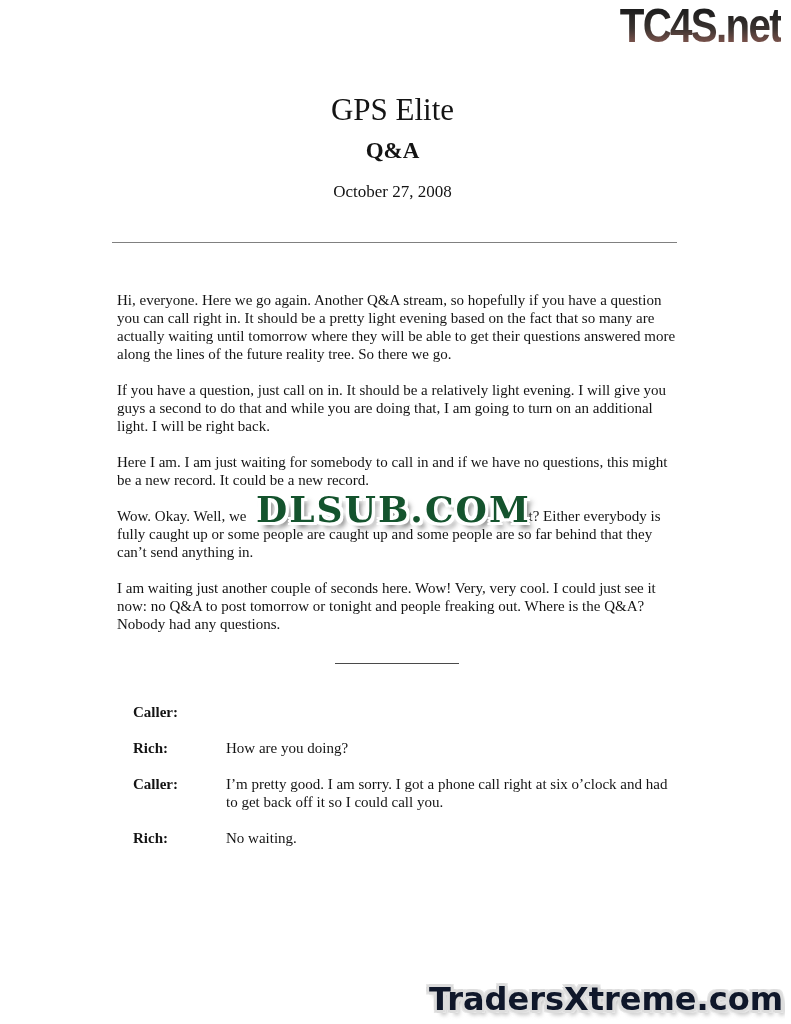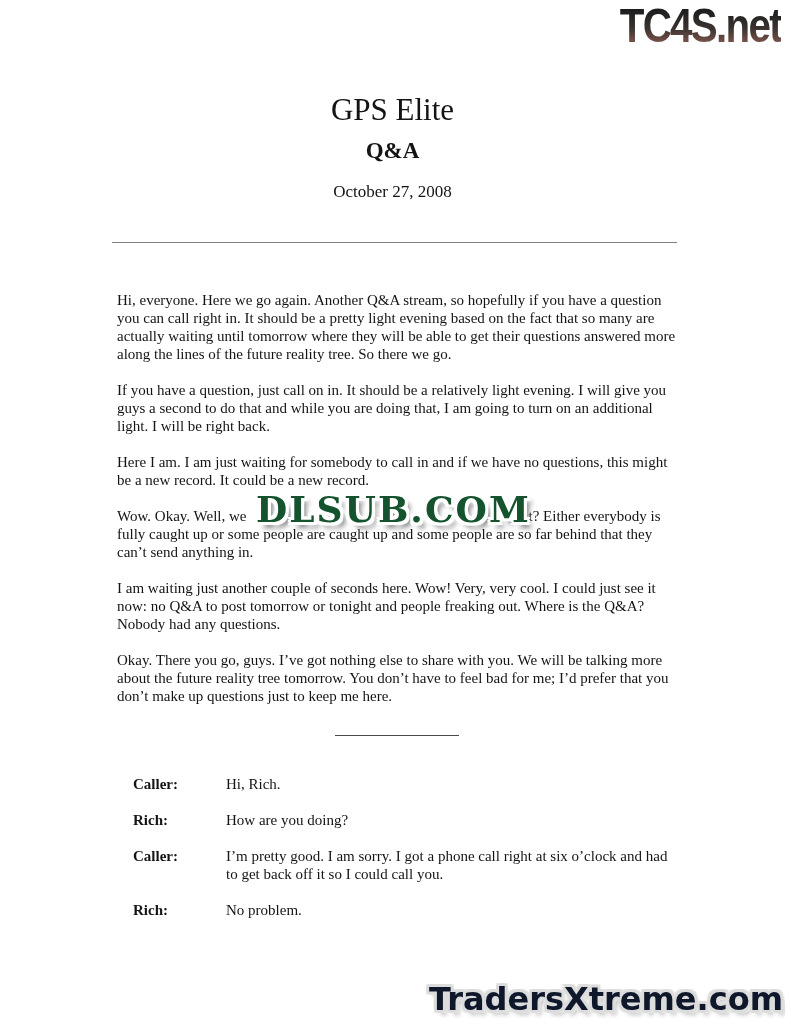"Okay. There you go, guys." p { html: <p>Okay. There you go, guys. I’ve got nothing else to share with you. We will be talking more about the future reality tree tomorrow. You don’t have to feel bad for me; I’d prefer that you don’t make up questions just to keep me here.</p> -> none }
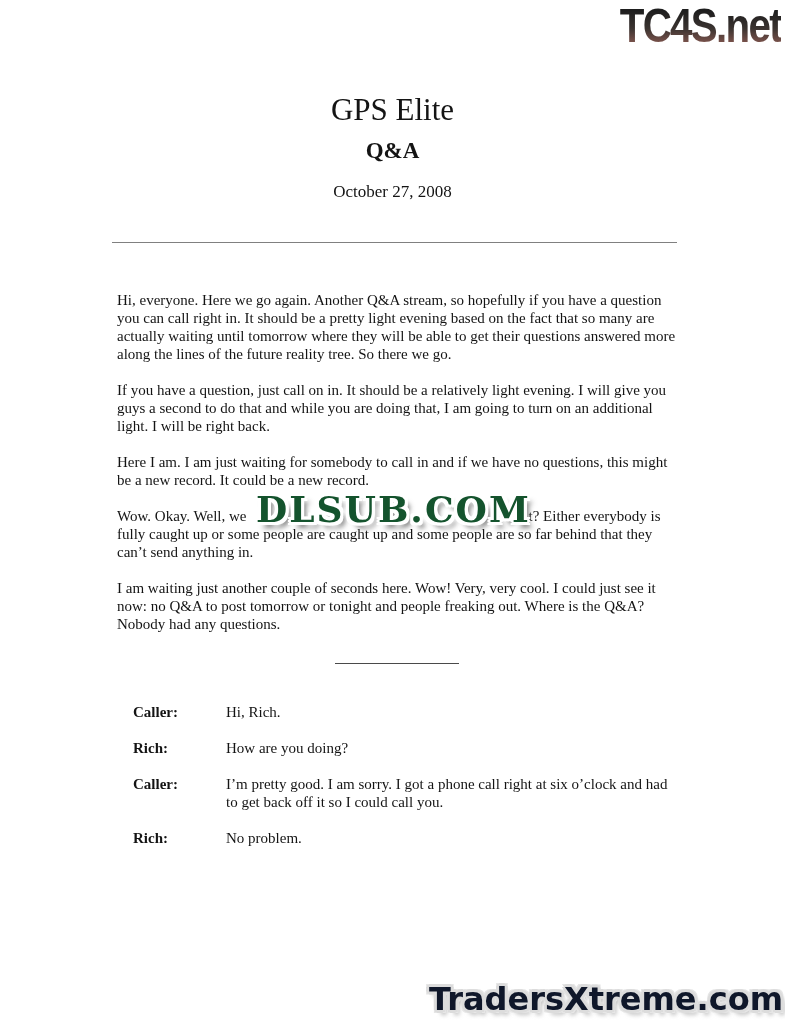"Hi, Rich." span.speaker-line { html: <span>Hi, Rich.</span> -> none }
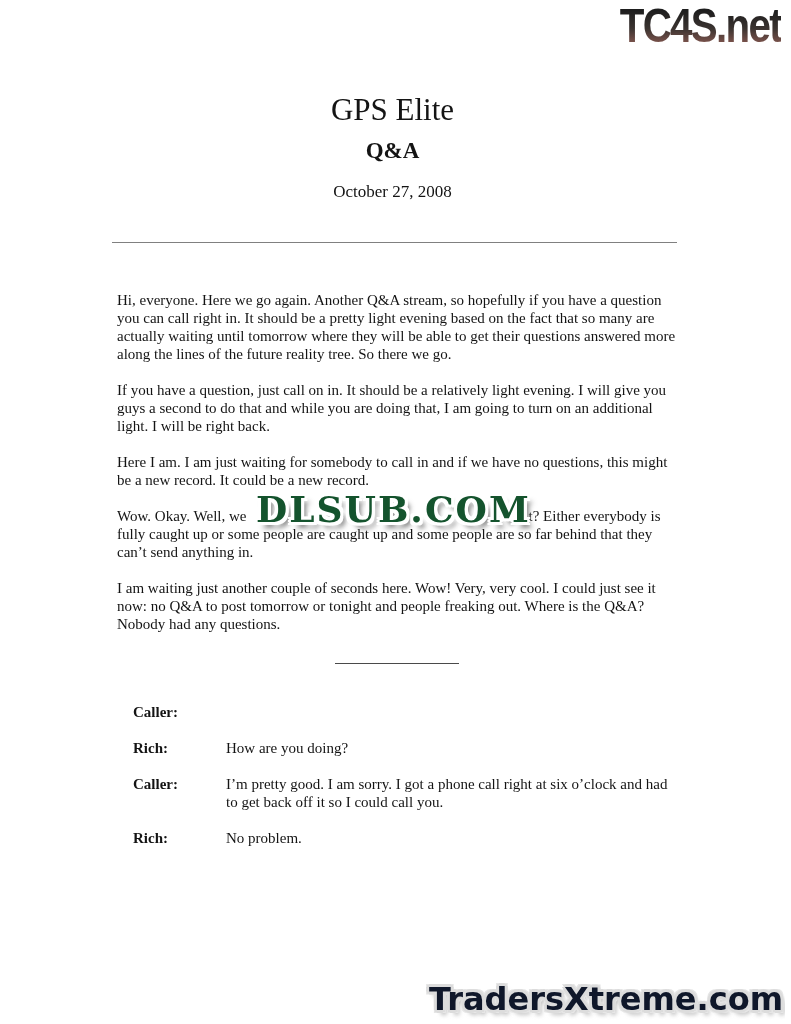"No problem." span.speaker-line { text: problem -> waiting }
